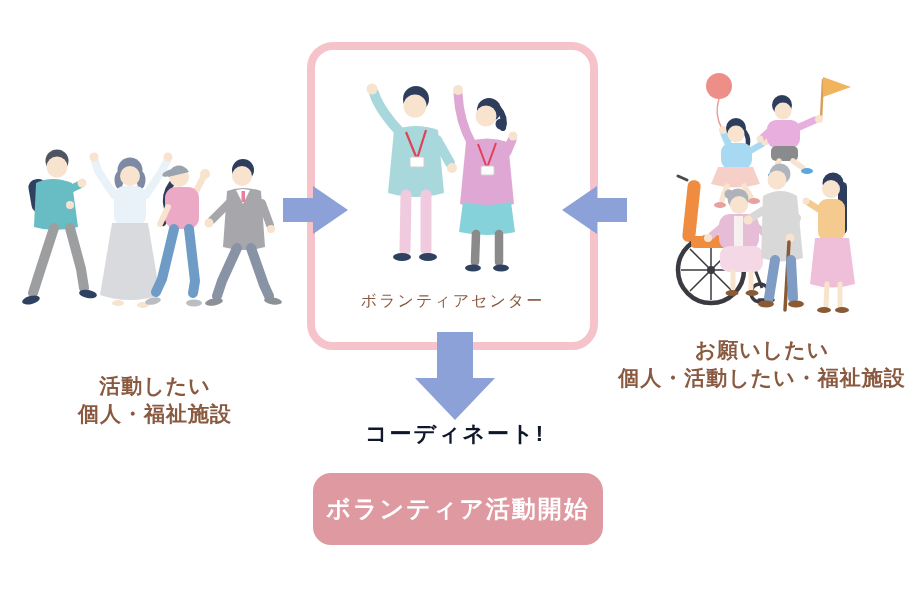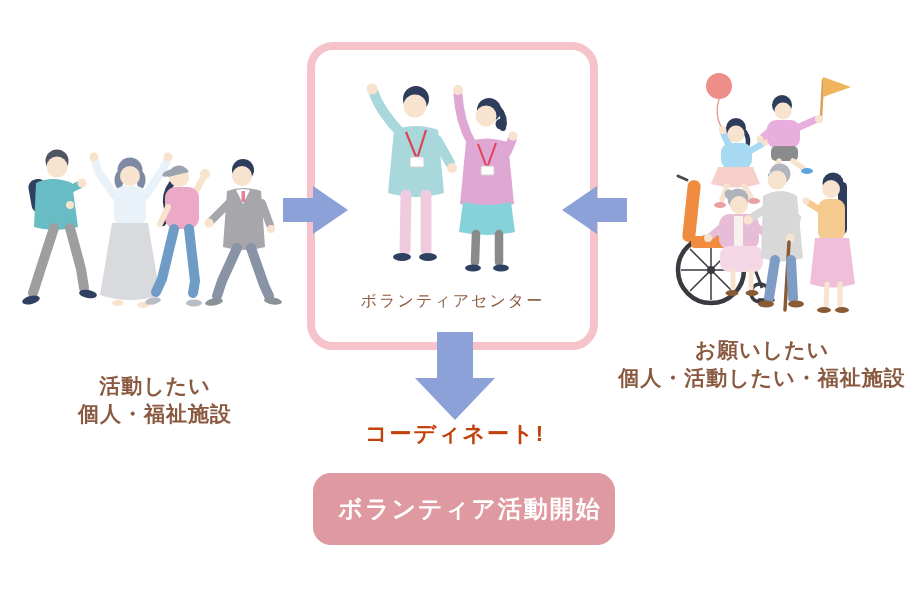"コーディネート!" .coordinate-label { color: #c2410c -> #0f172a }
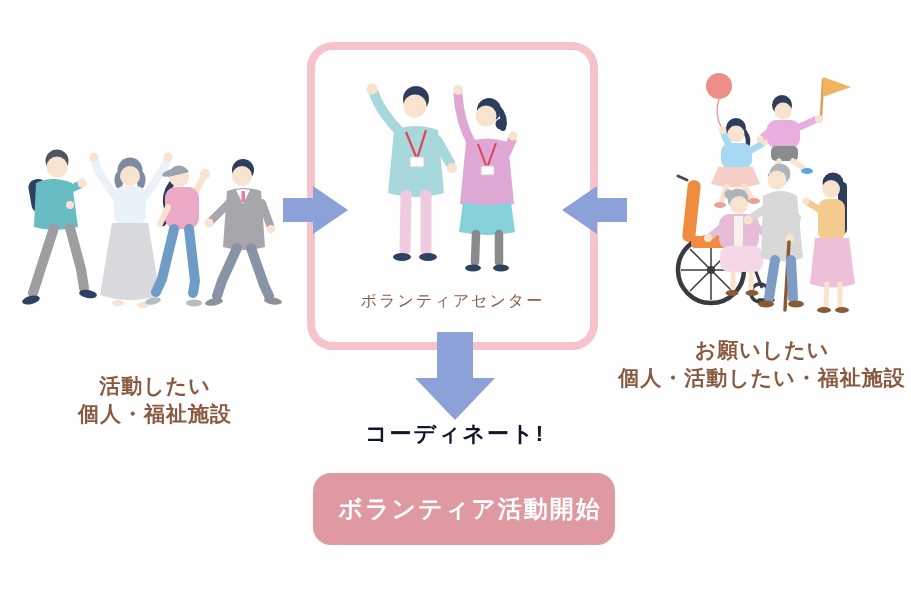"ボランティア活動開始" .result-button { padding-left: 12px -> none }
